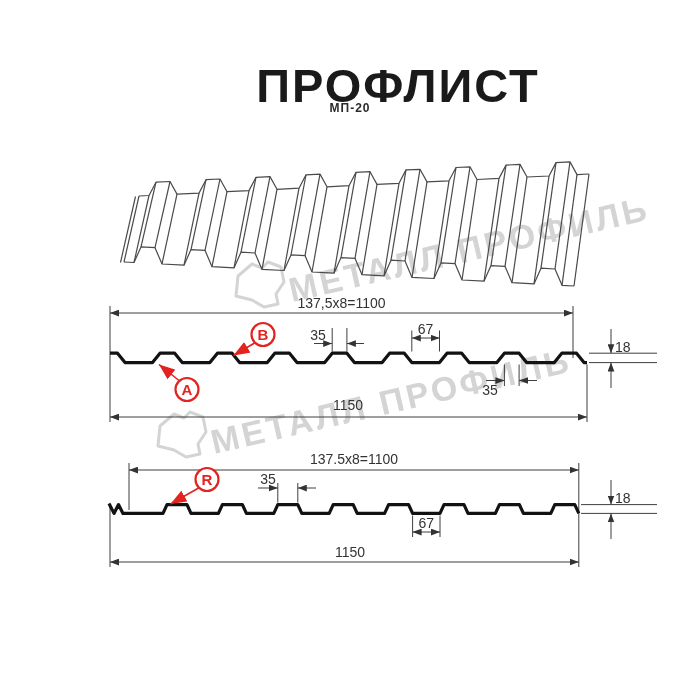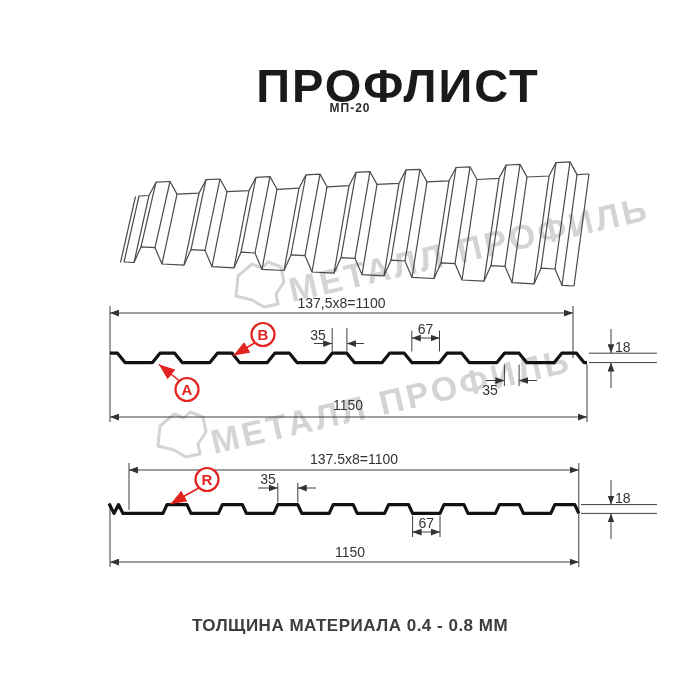"ТОЛЩИНА МАТЕРИАЛА 0.4 - 0.8" div.footer { html: <div>ТОЛЩИНА МАТЕРИАЛА 0.4 - 0.8 ММ</div> -> none }
